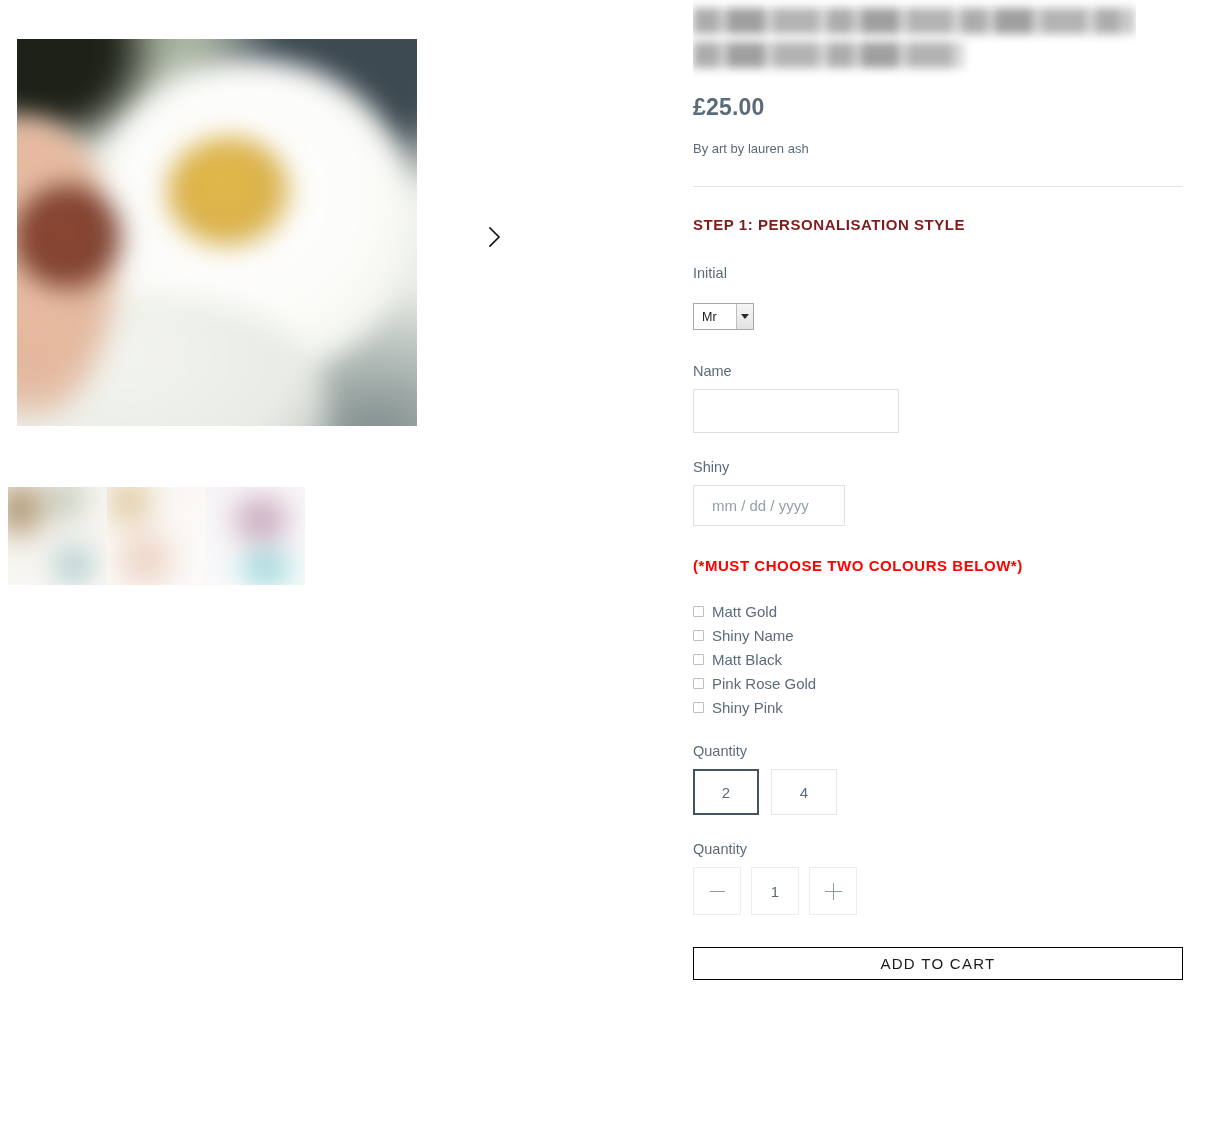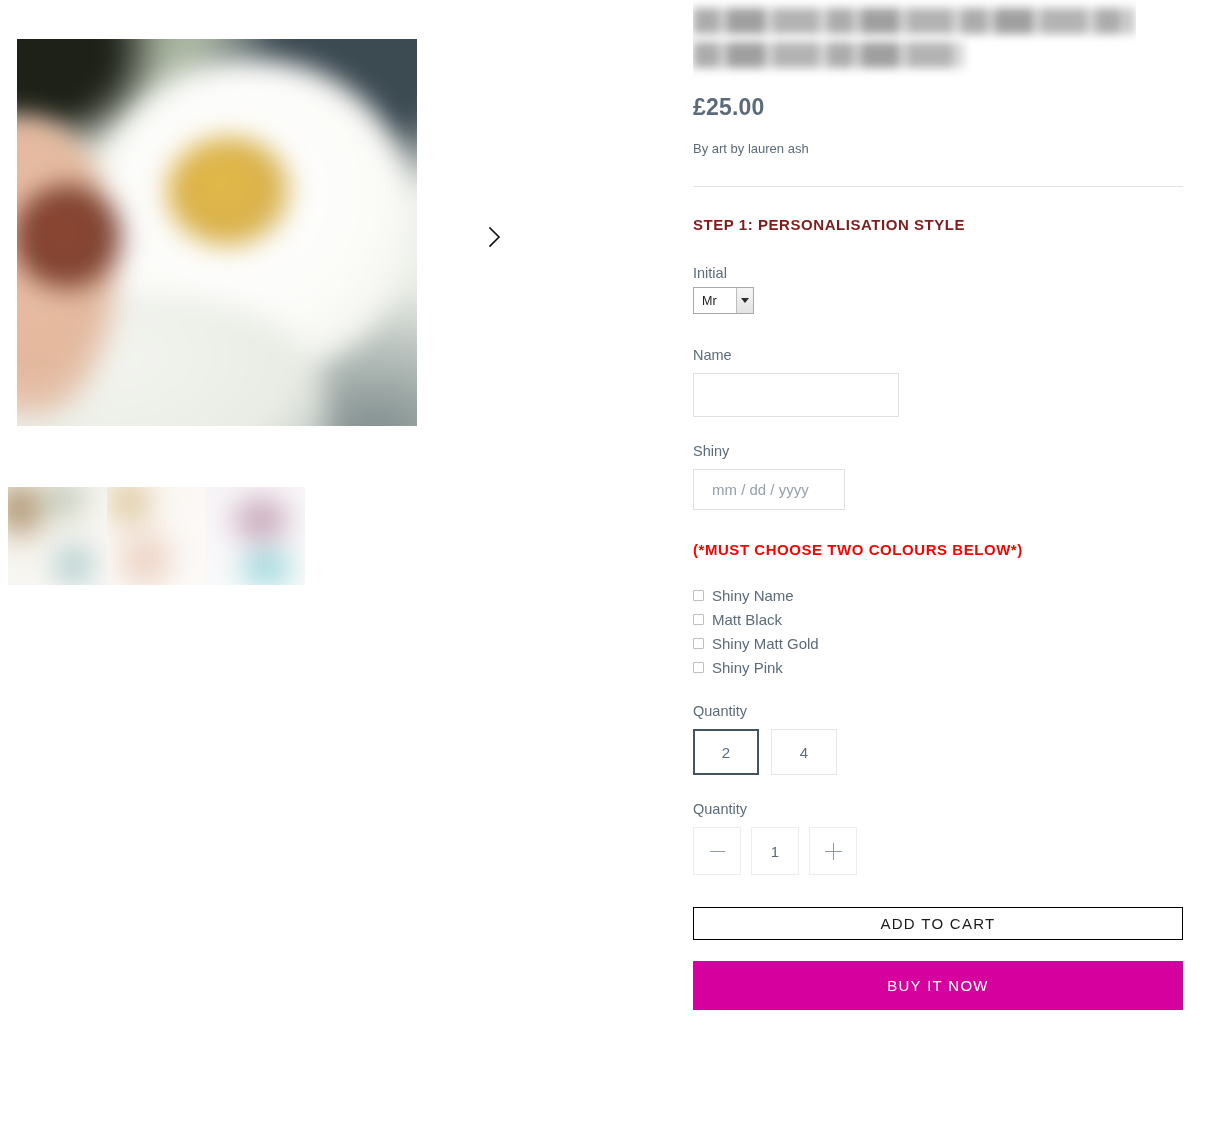"Mr" .select-wrap { margin-top: 6px -> 22px }
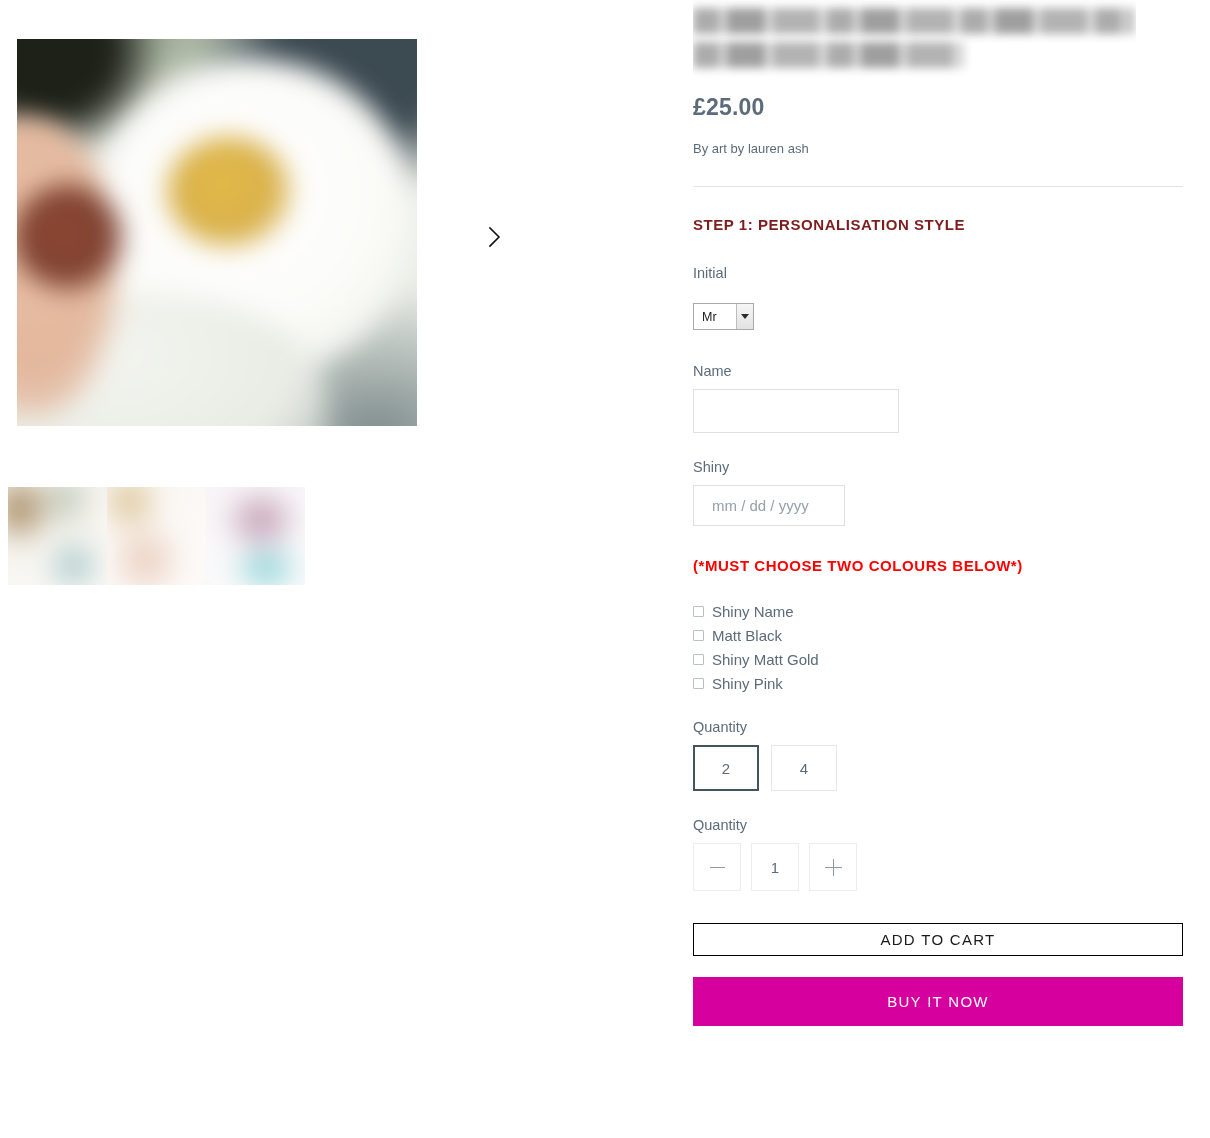"Matt Gold" li.checkbox-row { html: none -> <li> <span></span> <span>Matt Gold</span> </li> }
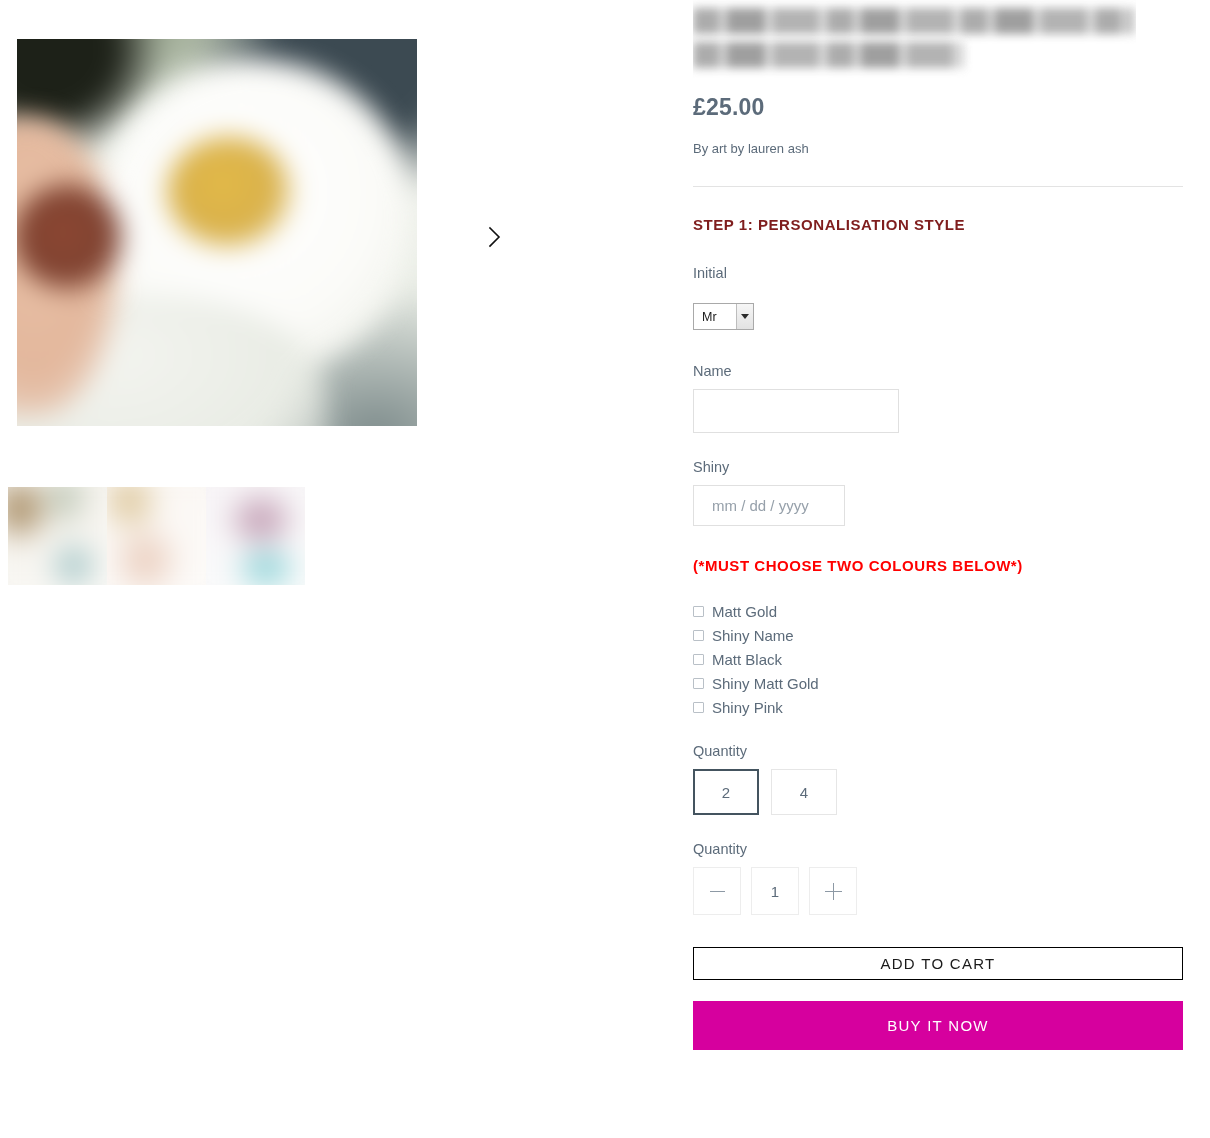"Shiny Matt Gold" span.cb-label { text: Shiny Matt -> Pink Rose }
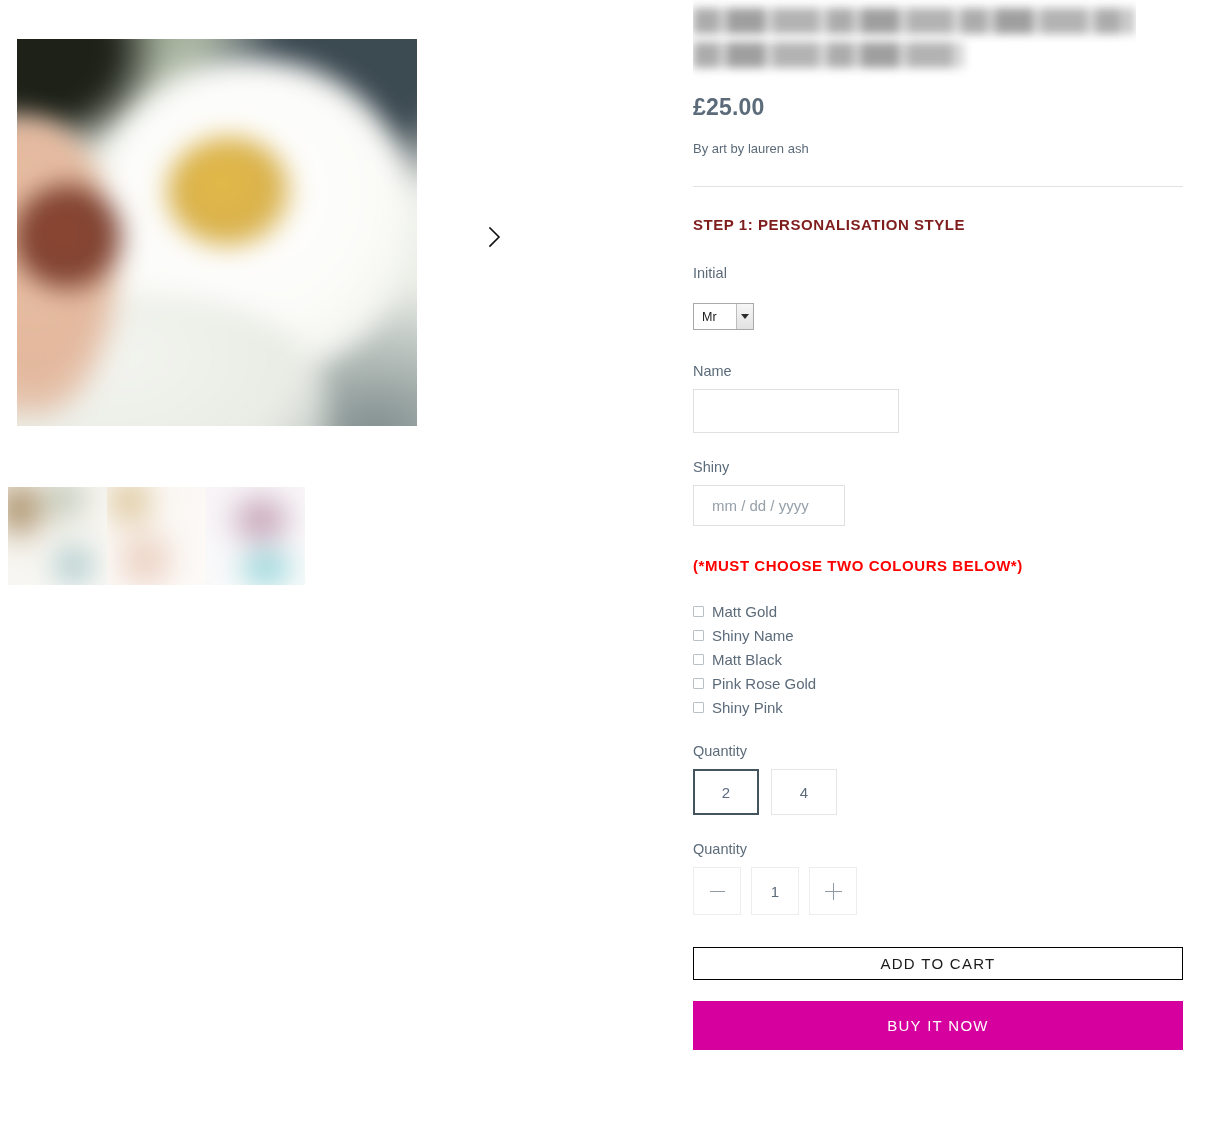"BUY IT NOW" button.btn-buy { html: <button>BUY IT NOW</button> -> none }
